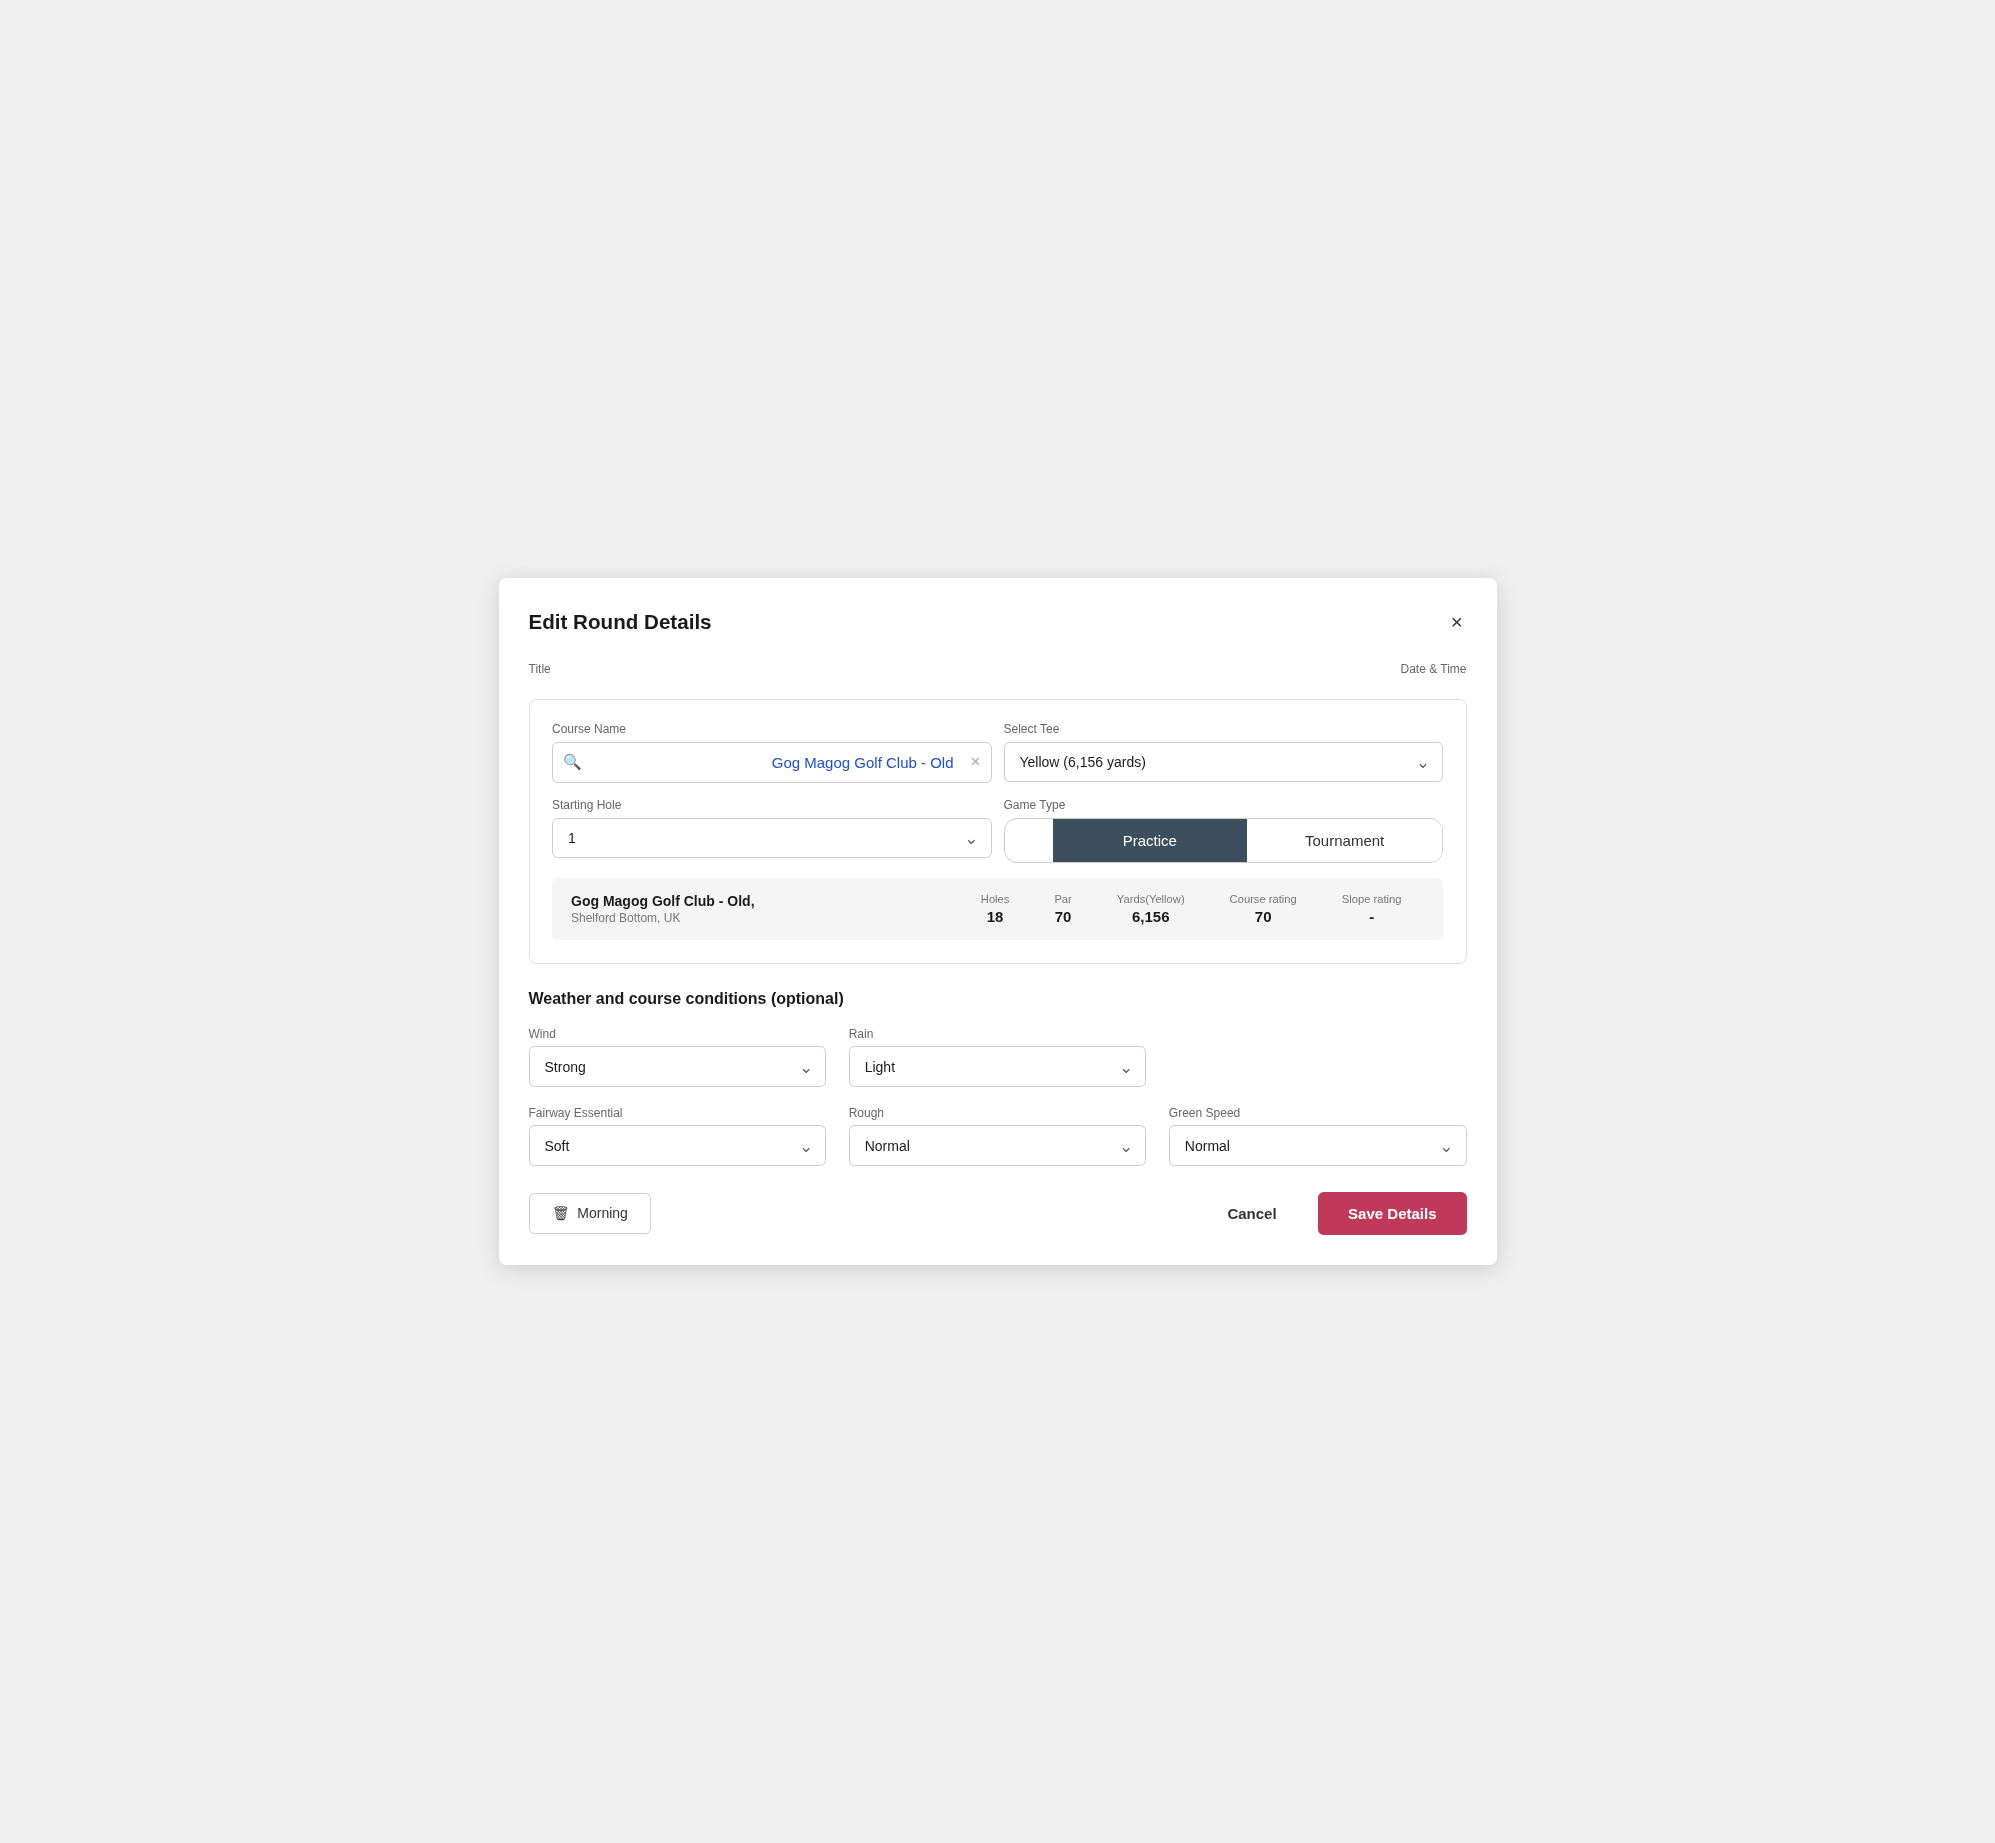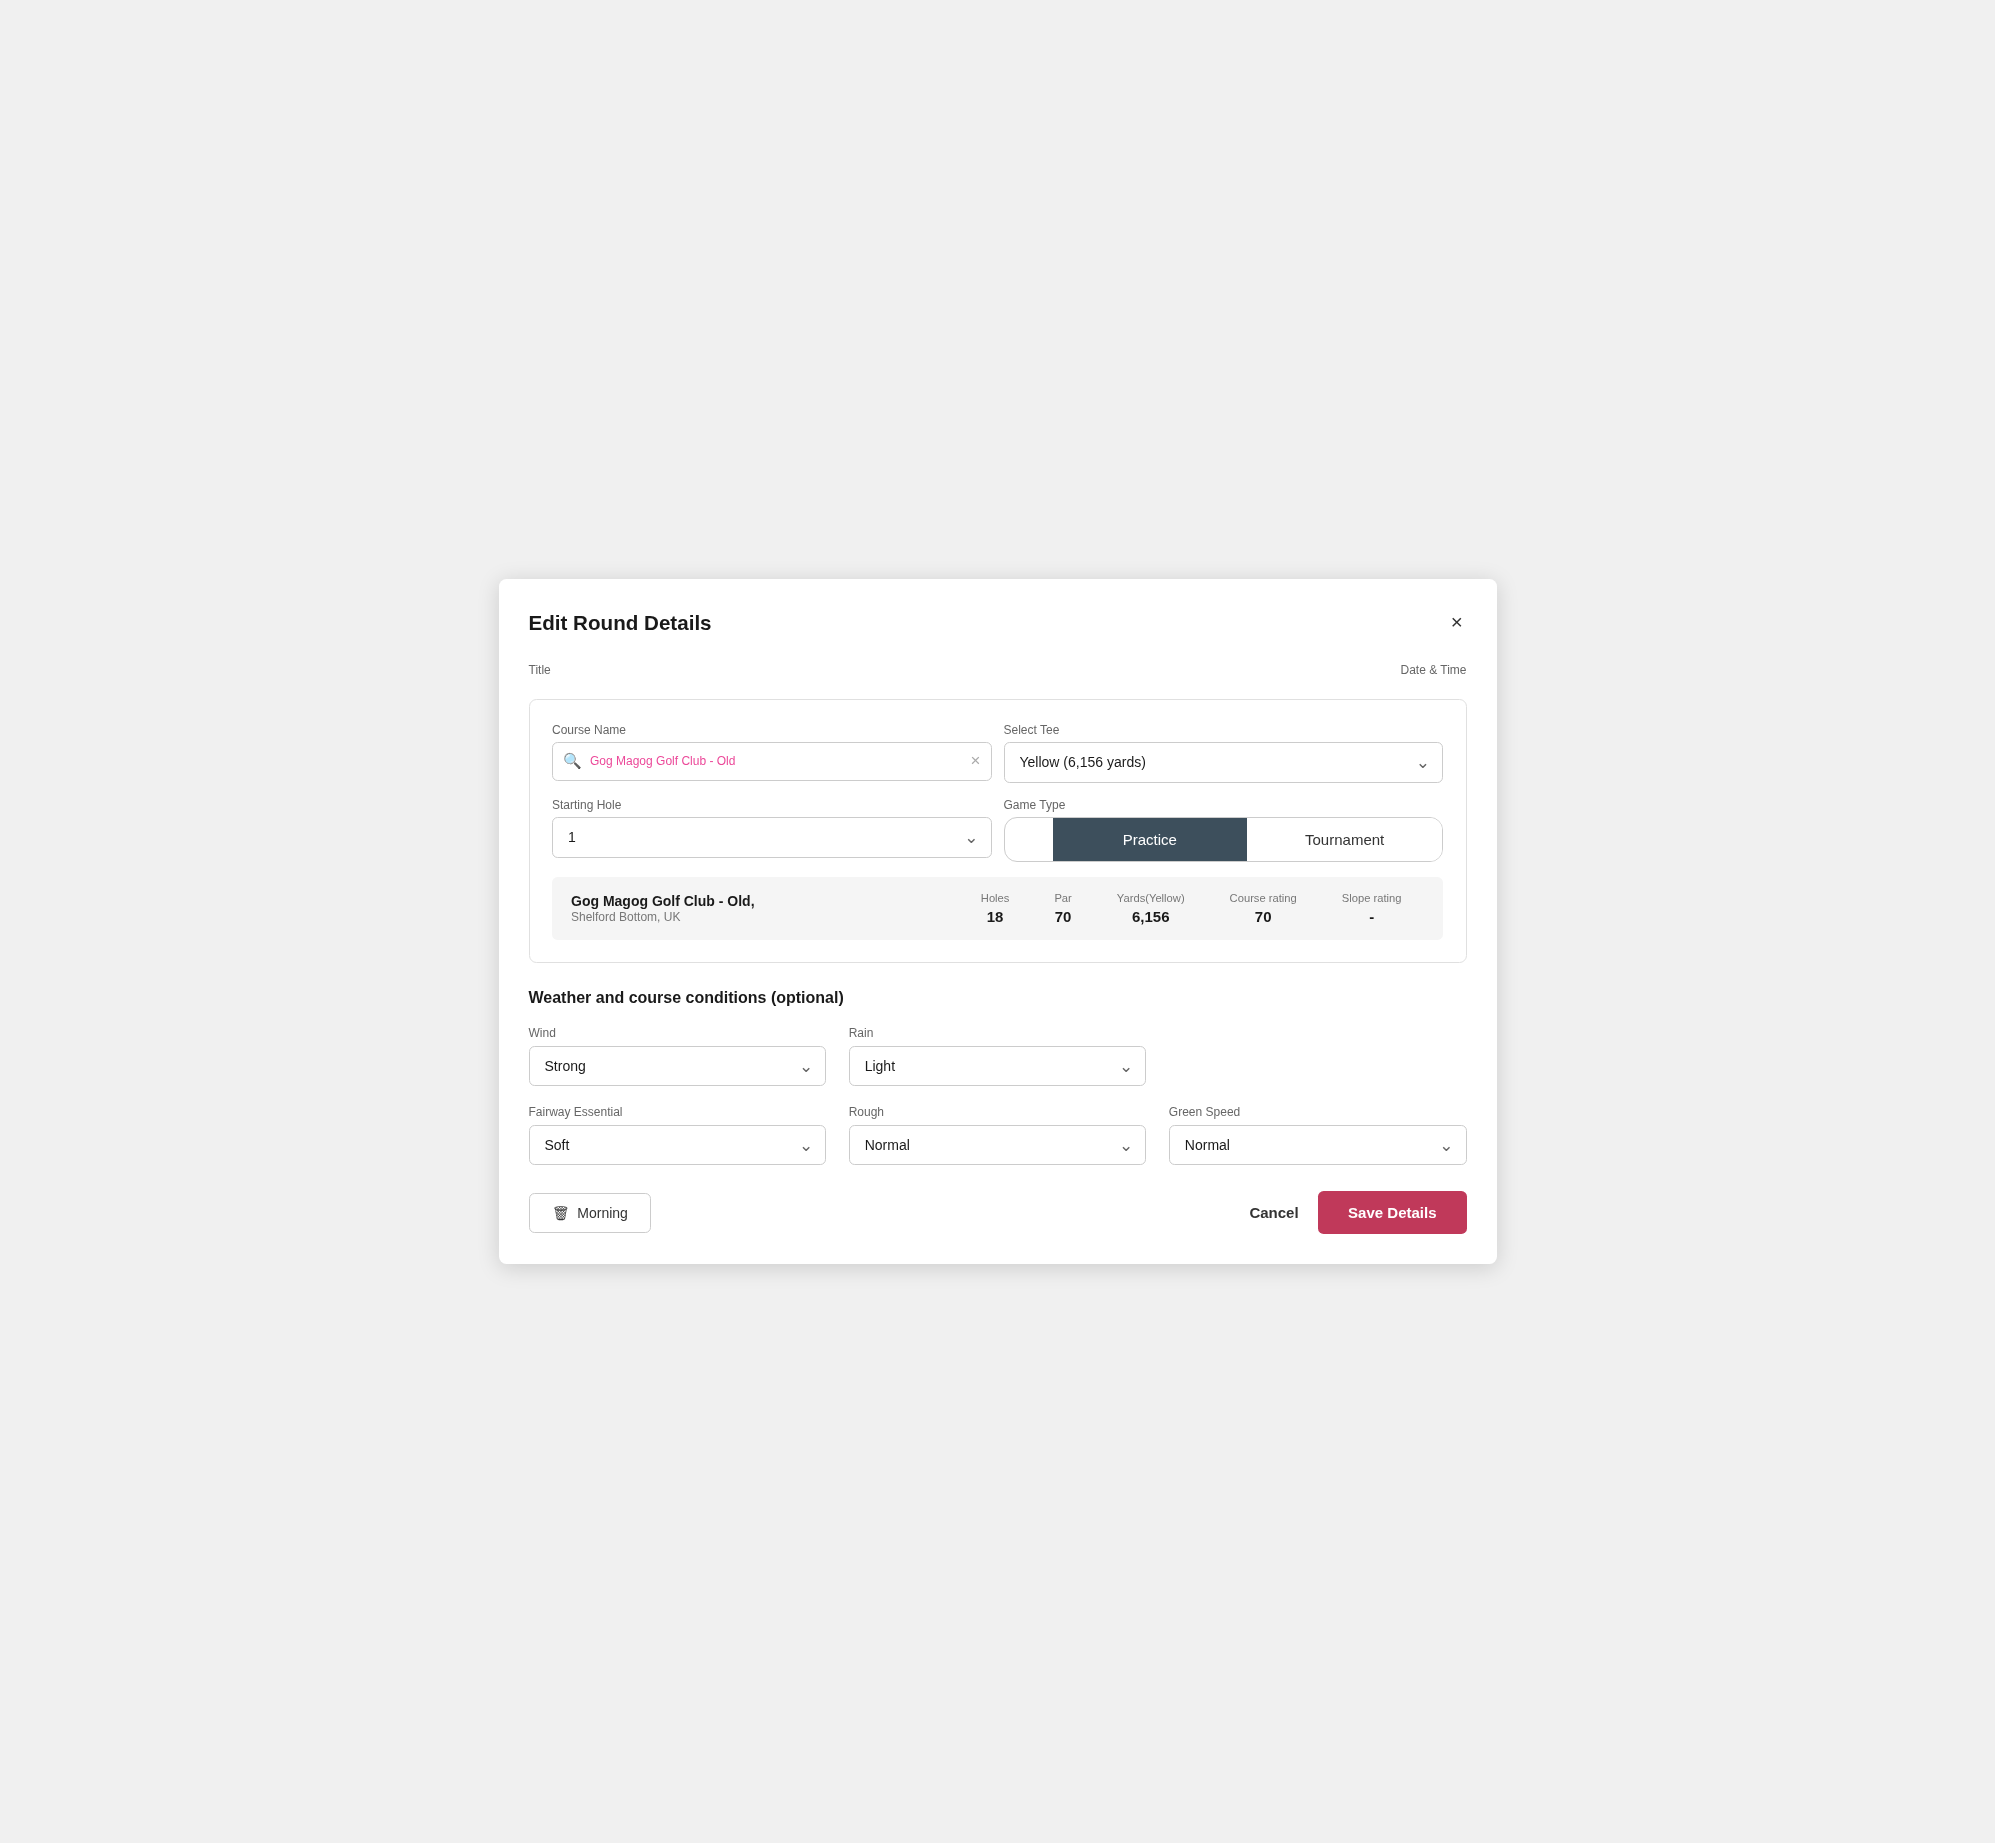"Gog Magog Golf Club - Old" .course-input { color: #ec4899 -> #1d4ed8; font-size: 12px -> 15px; text-align: none -> right }
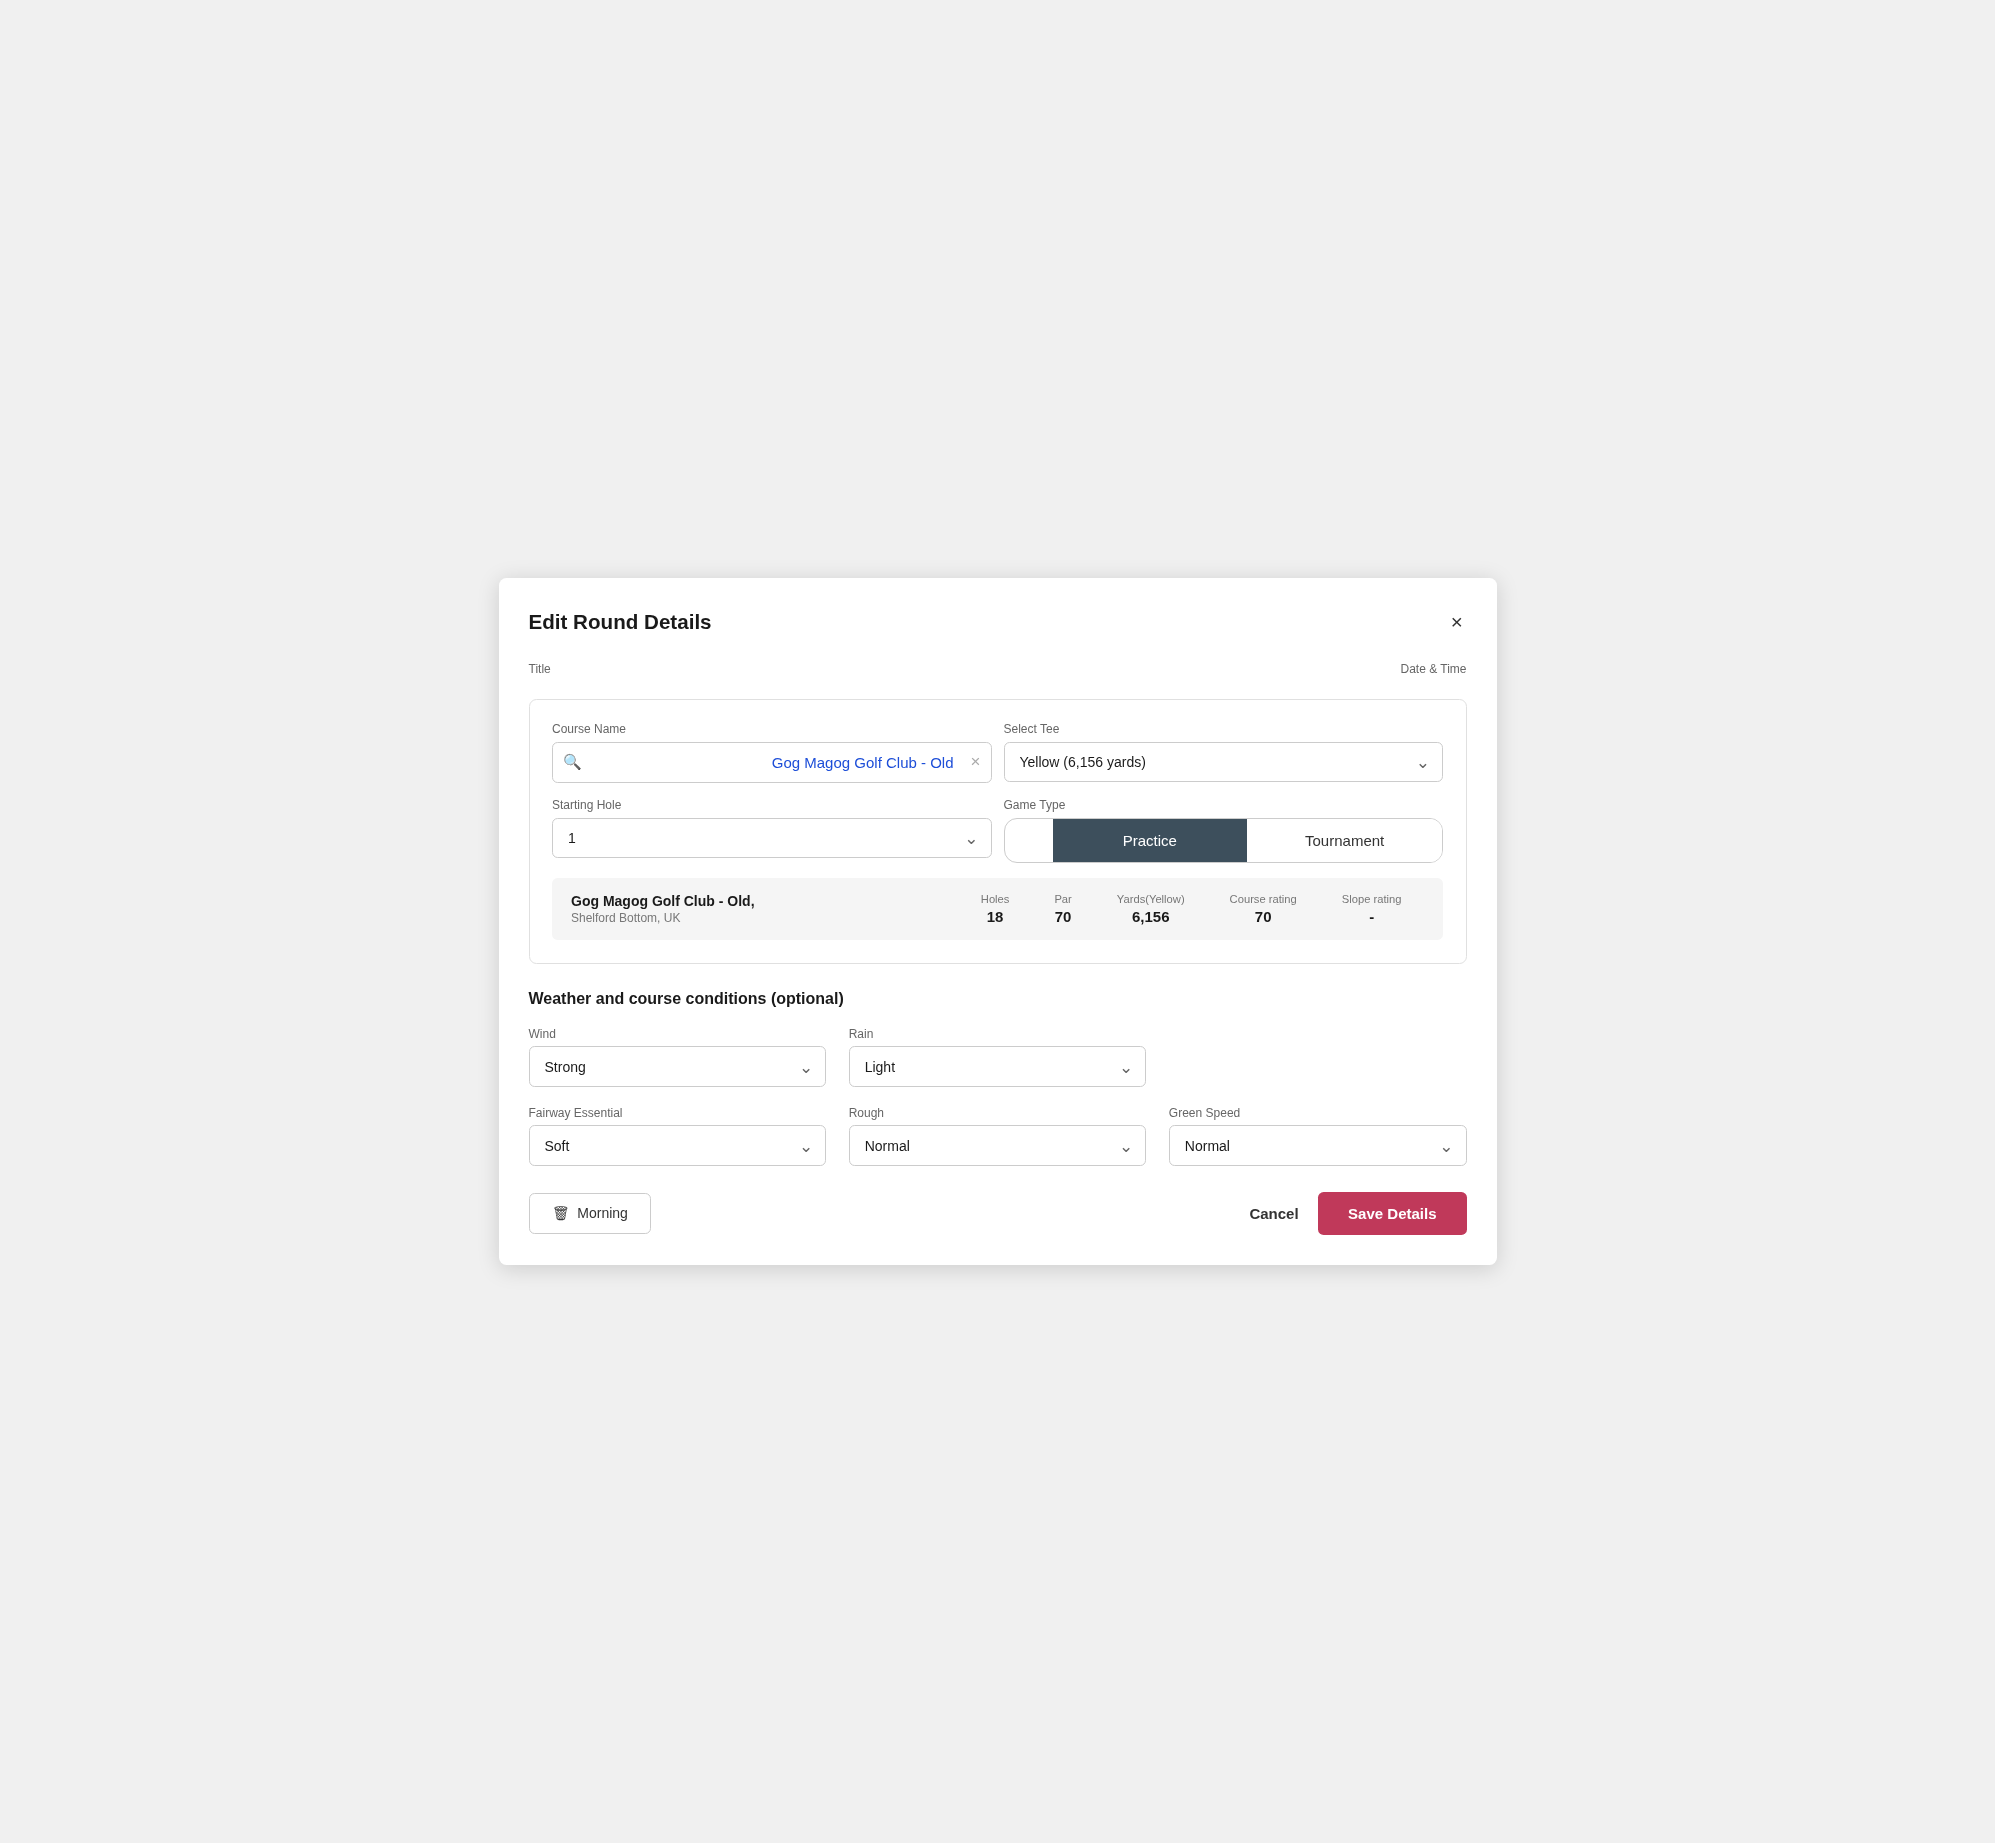"Cancel" .footer-right { gap: 12px -> 34px }
